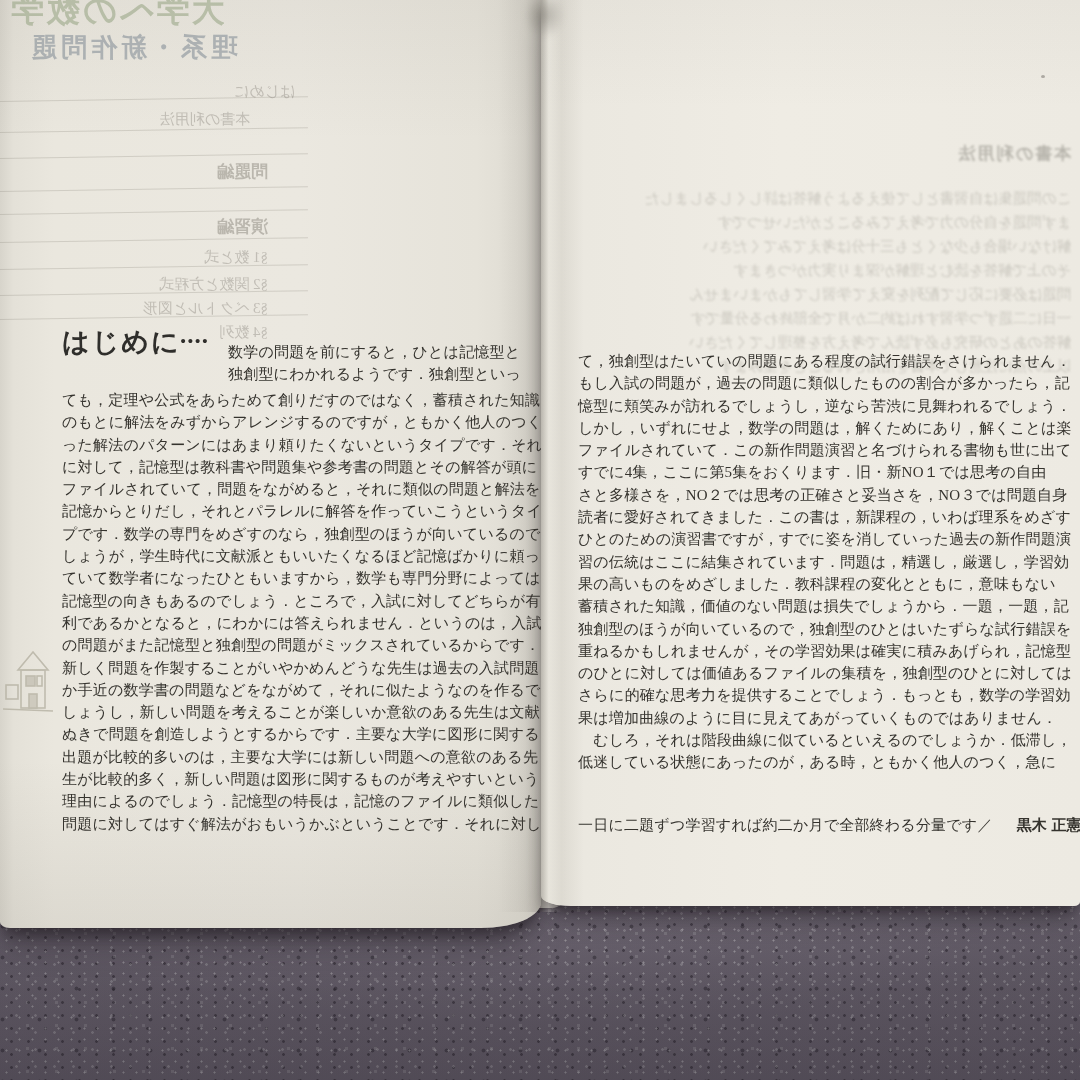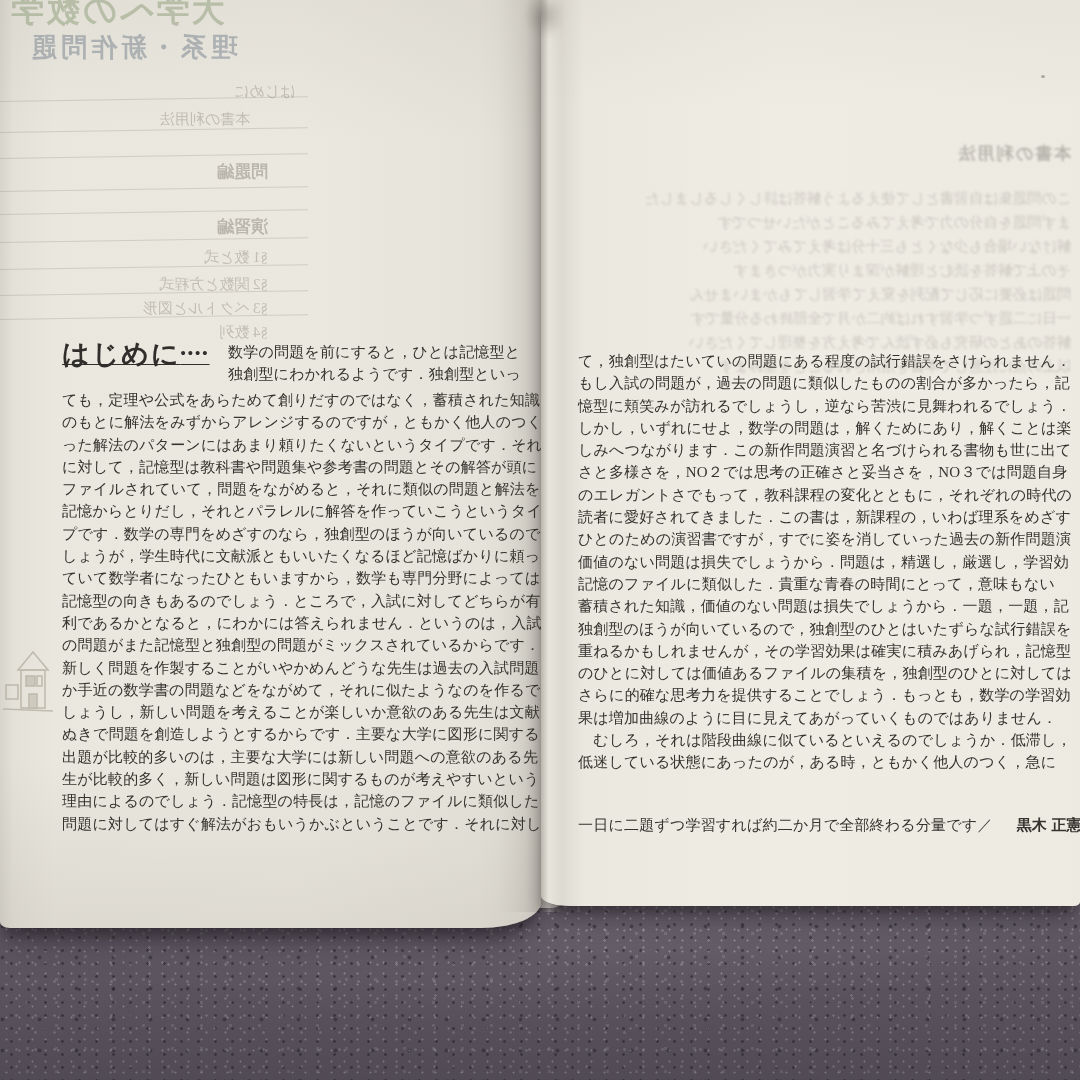"はじめに••••" .heading { text-decoration: underline -> none; top: 336px -> 324px }
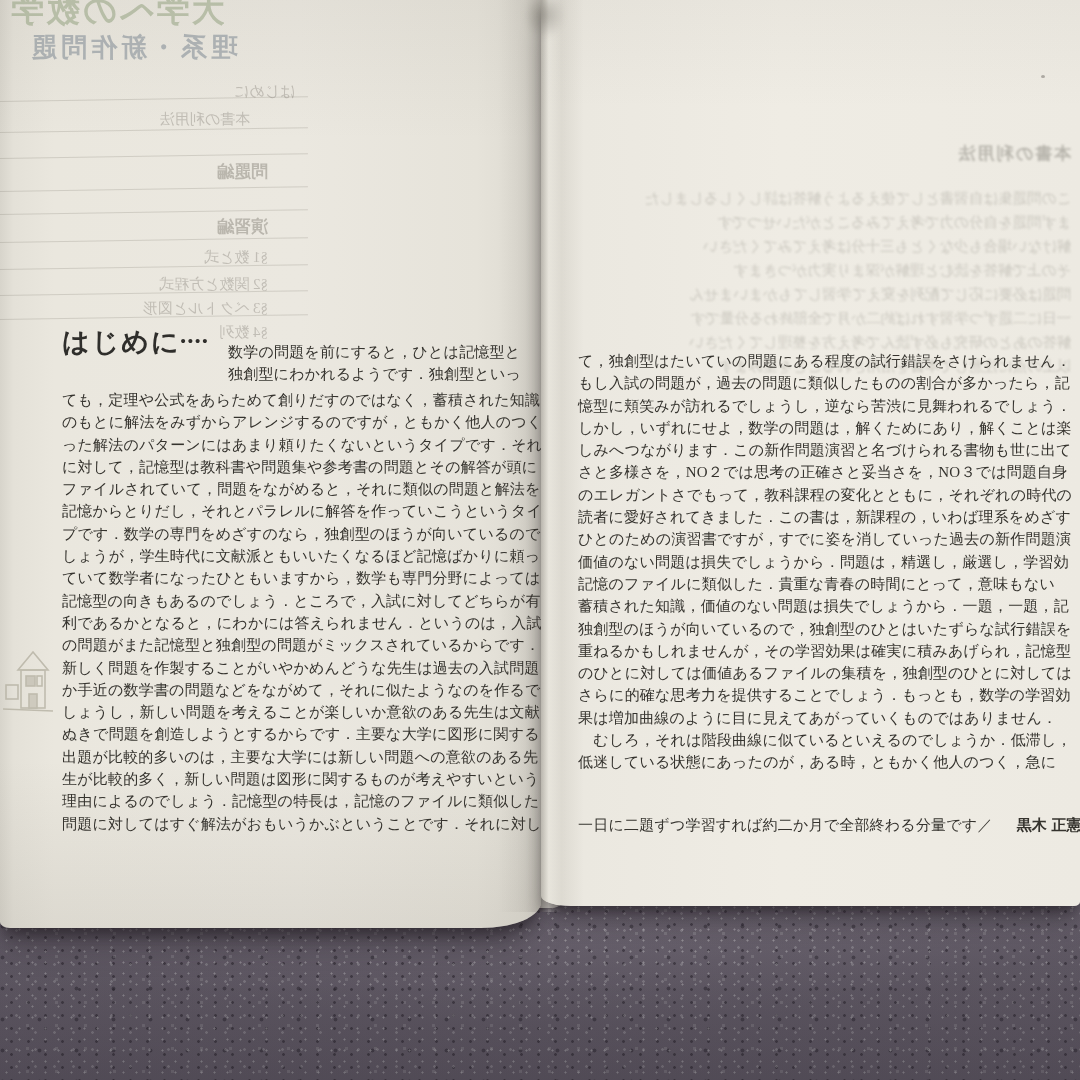"しみへつながります．この新作問題演習と名づけられる書物も世に出て" div.tline { text: しみへつながります -> ファイルされていて }
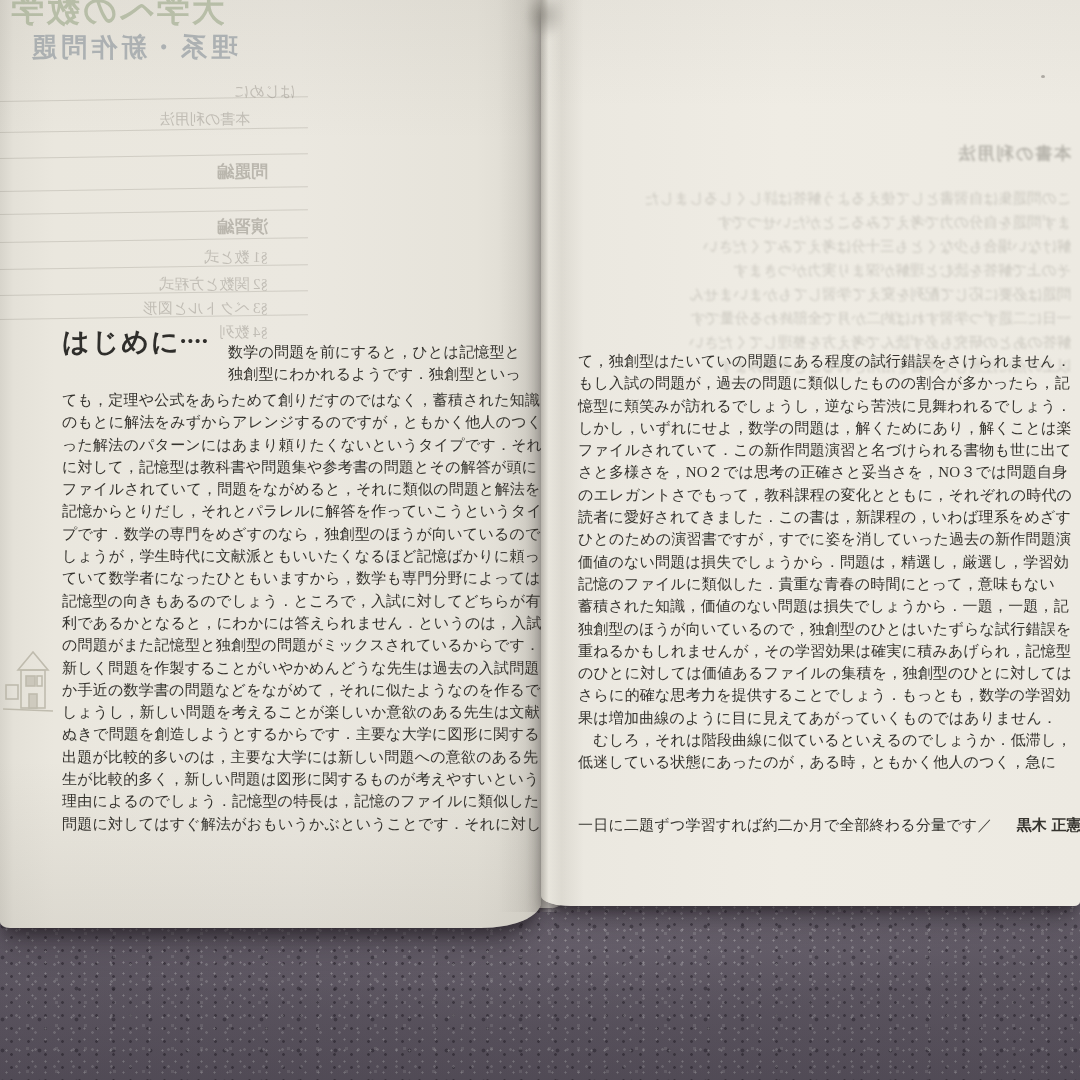"すでに4集，ここに第5集をおくります．旧・新NO１では思考の自由" div.tline { html: none -> <div>すでに4集，ここに第5集をおくります．旧・新NO１では思考の自由</div> }
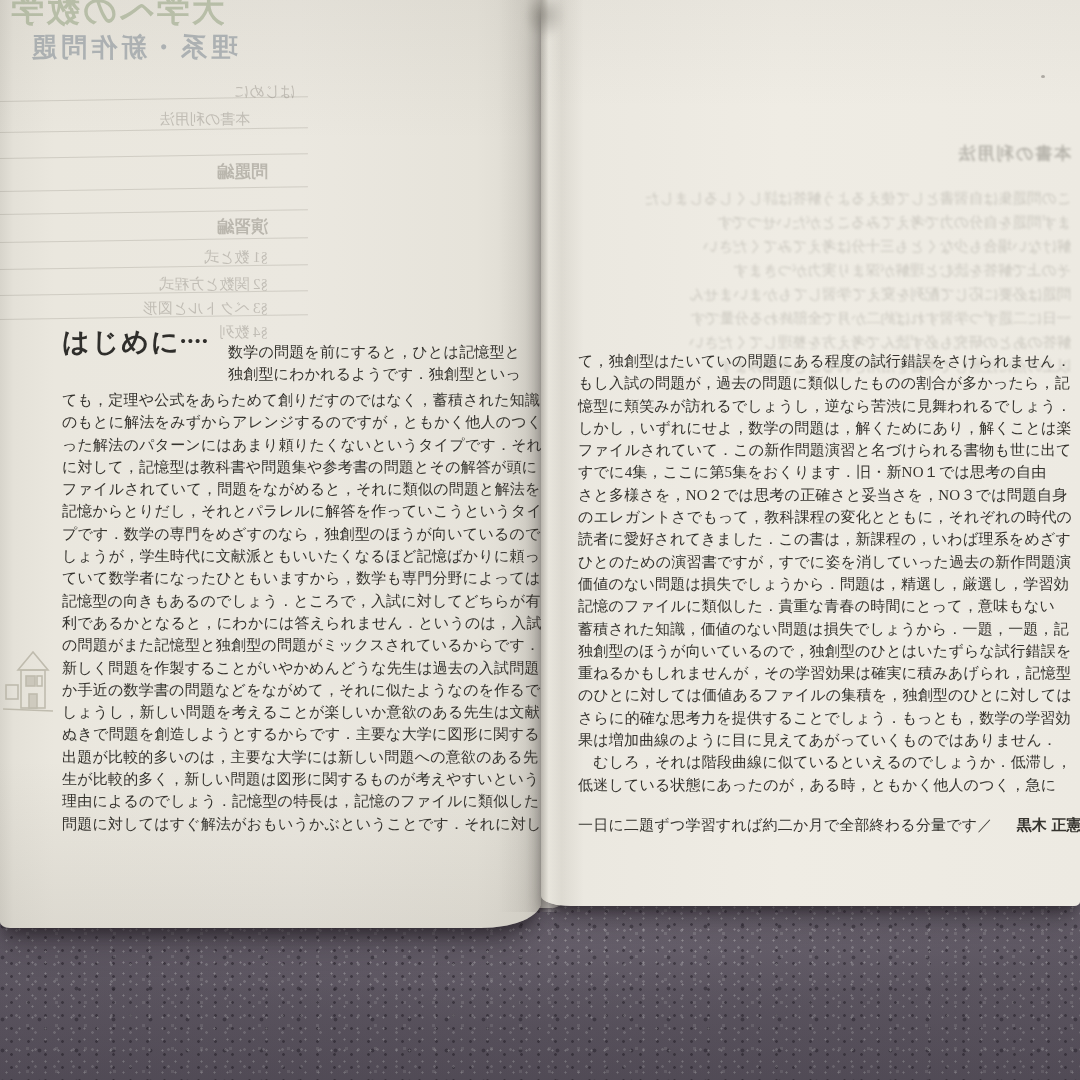"のエレガントさでもって，教科課程の変化とともに，それぞれの時代の" div.tline { html: <div>のエレガントさでもって，教科課程の変化とともに，それぞれの時代の</div> -> none }
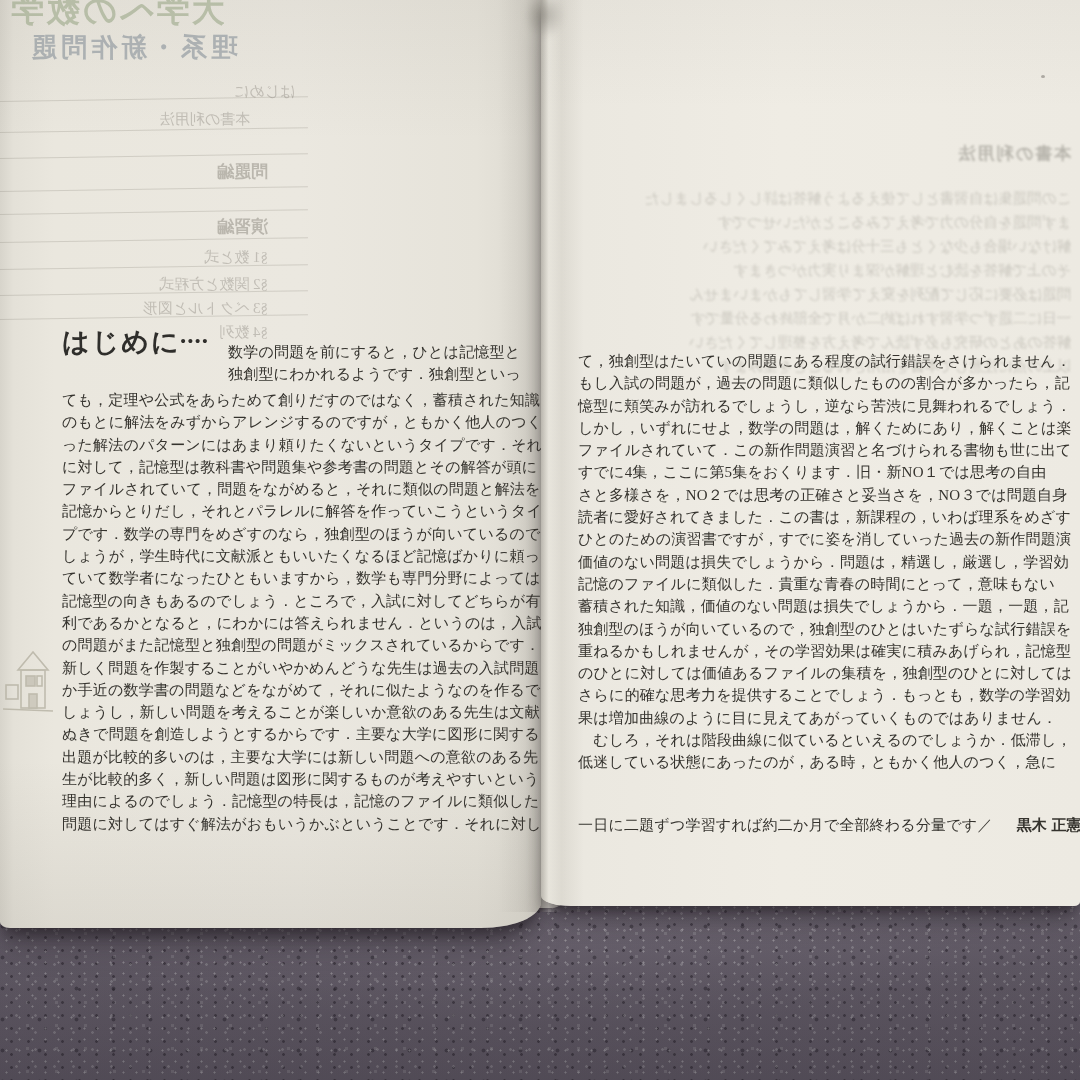"価値のない問題は損失でしょうから．問題は，精選し，厳選し，学習効" div.tline { text: 価値のない問題は損失でしょうから -> 習の伝統はここに結集されています }
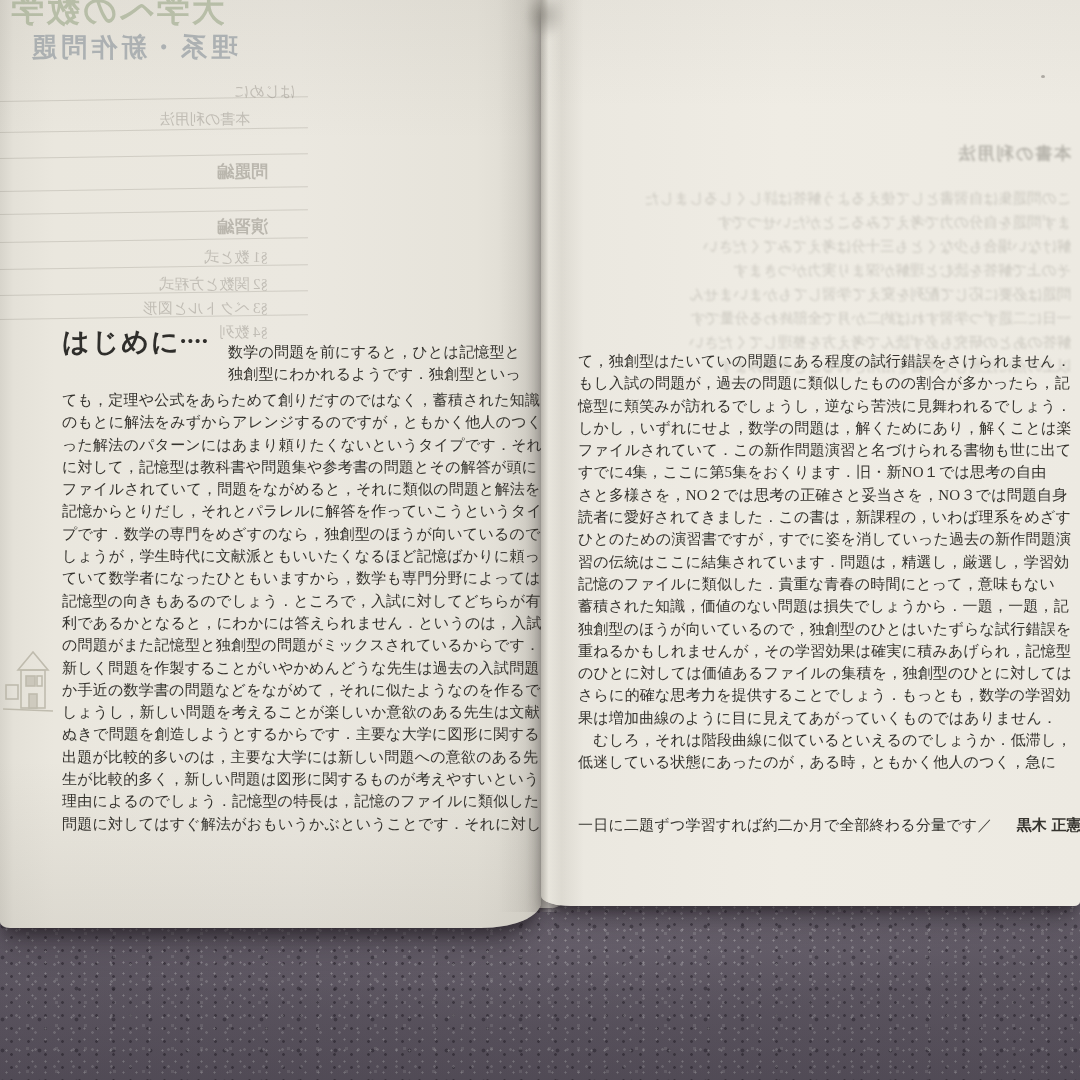"記憶のファイルに類似した．貴重な青春の時間にとって，意味もない" div.tline { text: 記憶のファイルに類似した．貴重な青春の時間にとって -> 果の高いものをめざしました．教科課程の変化とともに }
